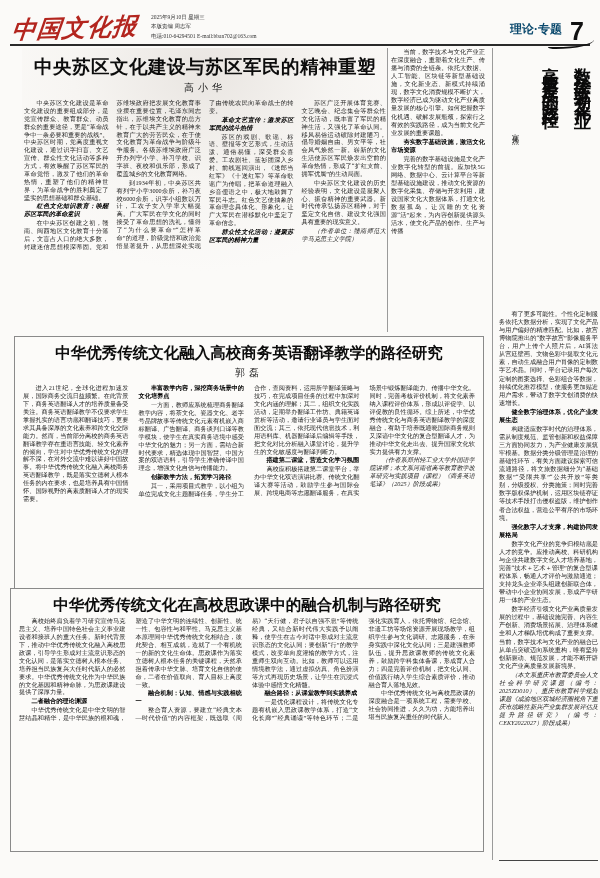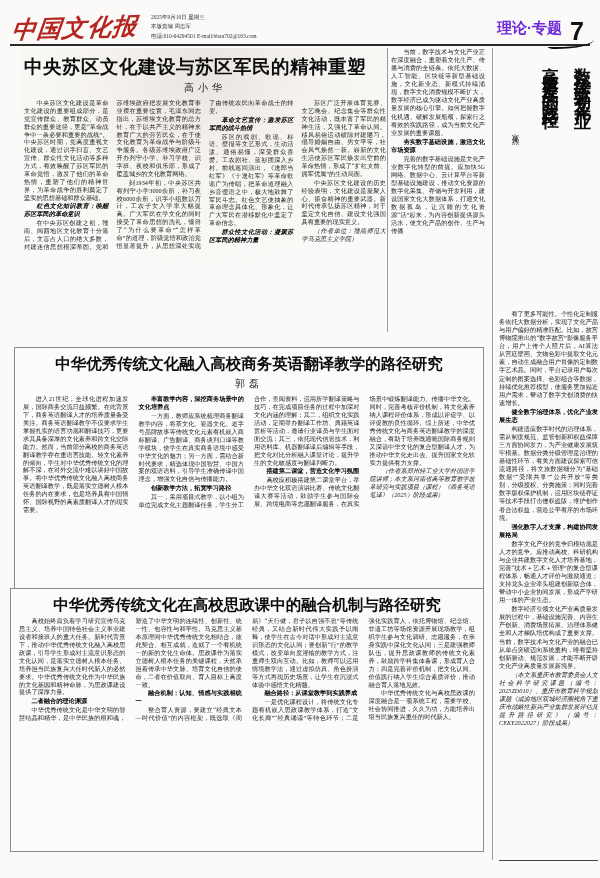"理论·专题" .section-title { color: #6d28d9 -> #0c4a6e; font-size: 15px -> 12px }
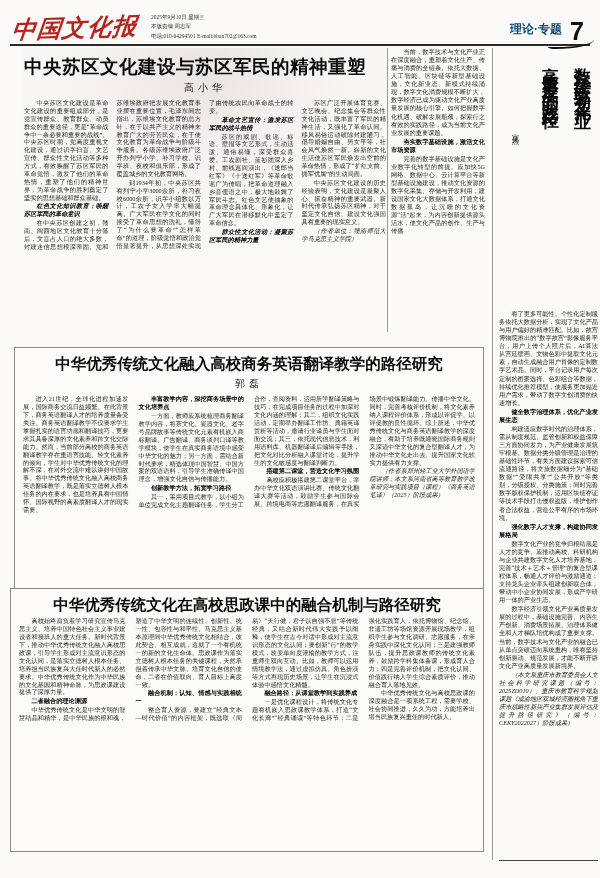"中央苏区文化建设与苏区军民的精神重塑" .a1 .headline { text-align: left -> center }
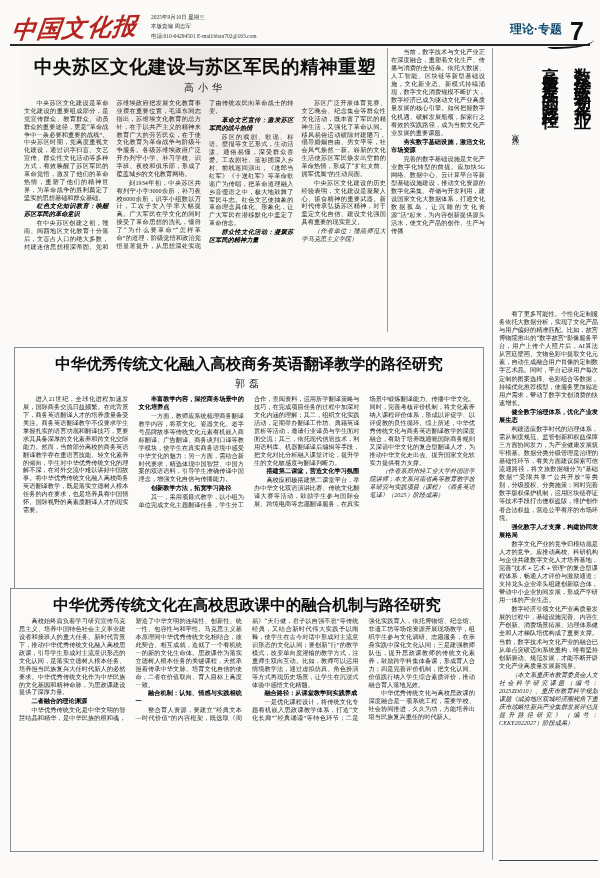"中华优秀传统文化融入高校商务英语翻译教学的路径研究" .a2 { top: 347px -> 336px }
